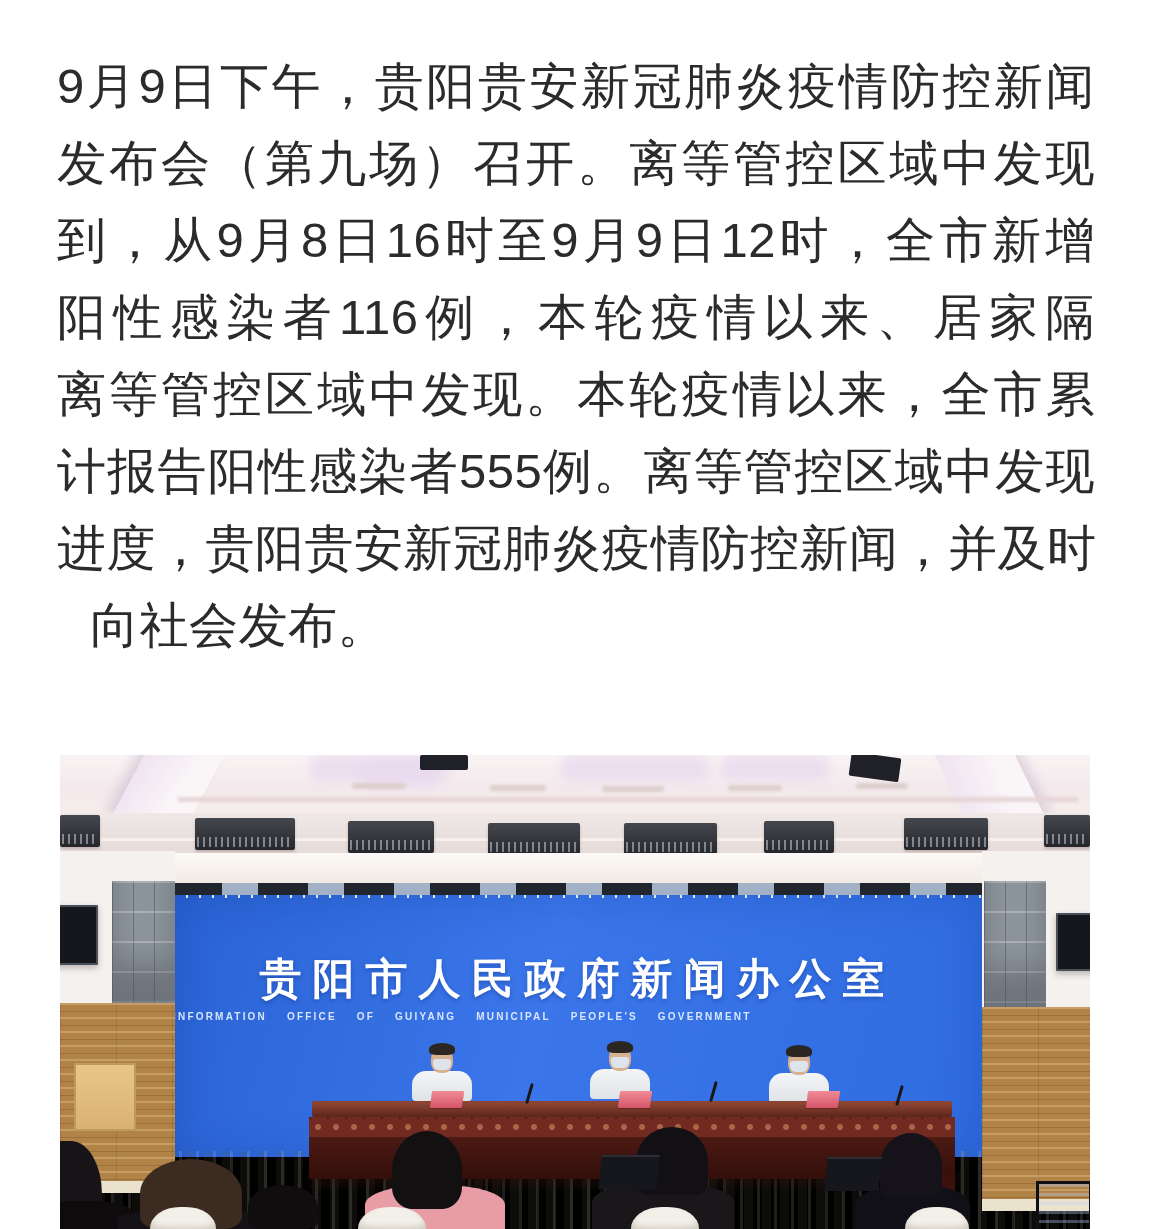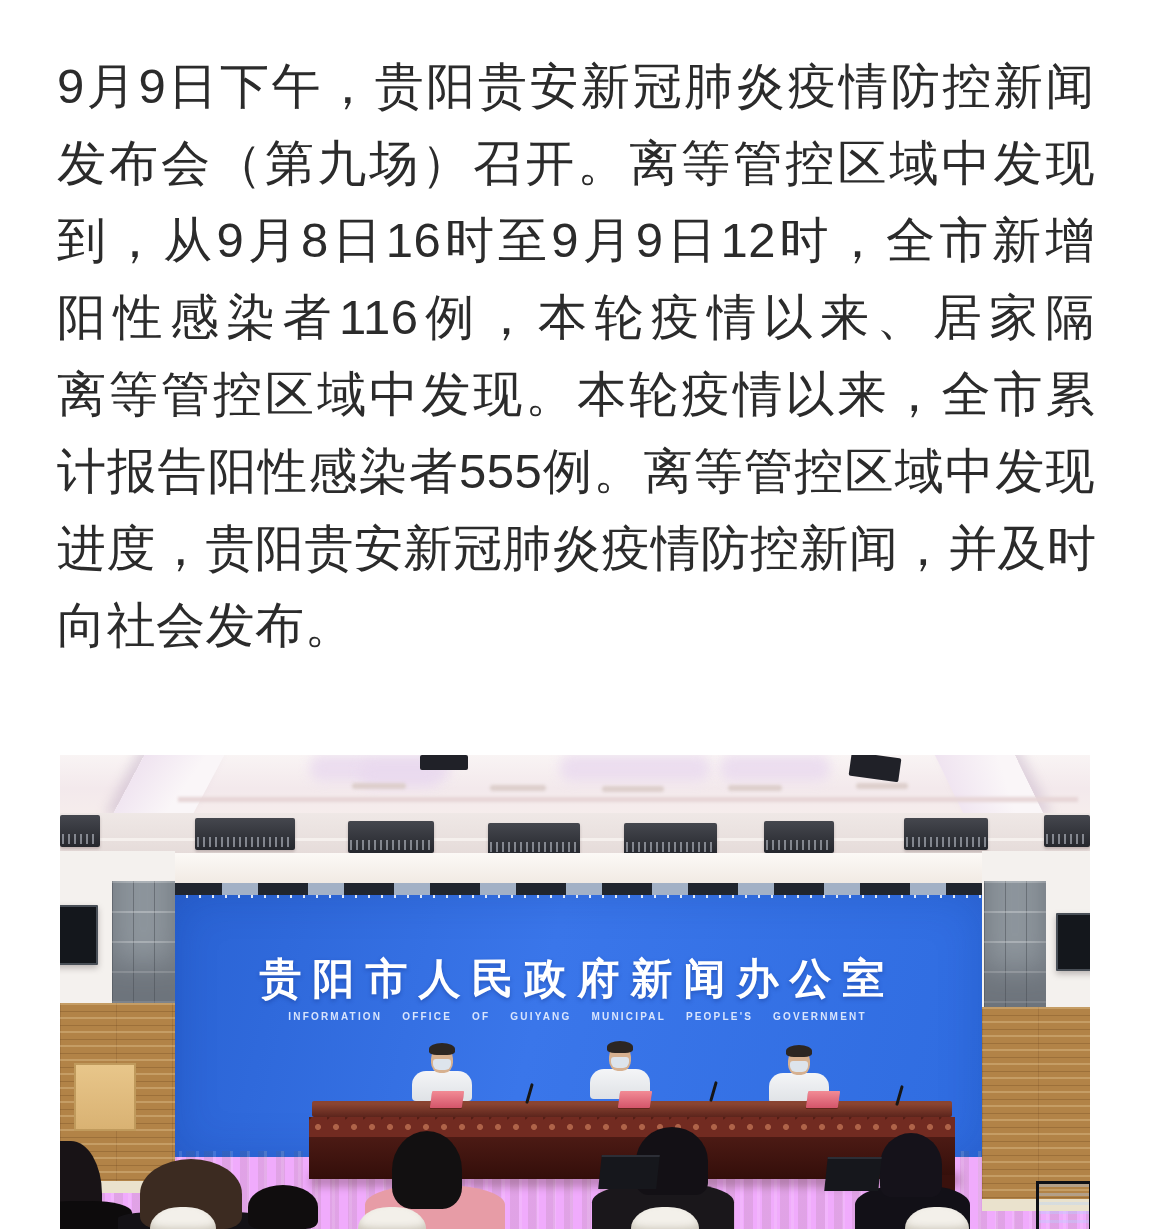"向社会发布。" .article-line.last { margin-left: none -> 33px }
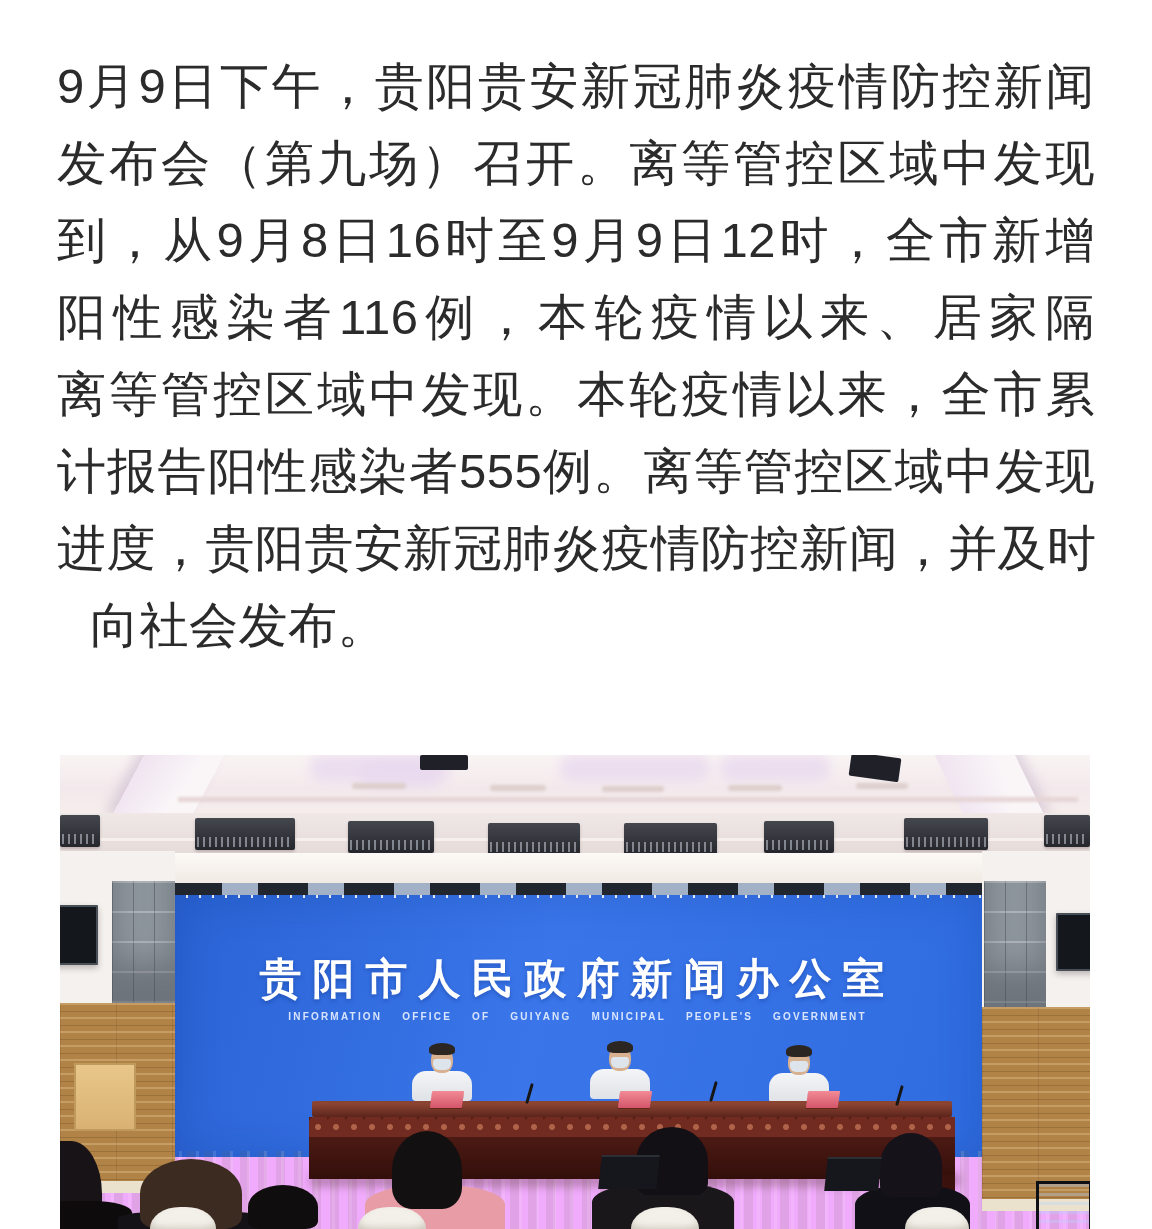"贵阳市人民政府新闻办公室" .photo { background: #f0abfc -> #000000 }
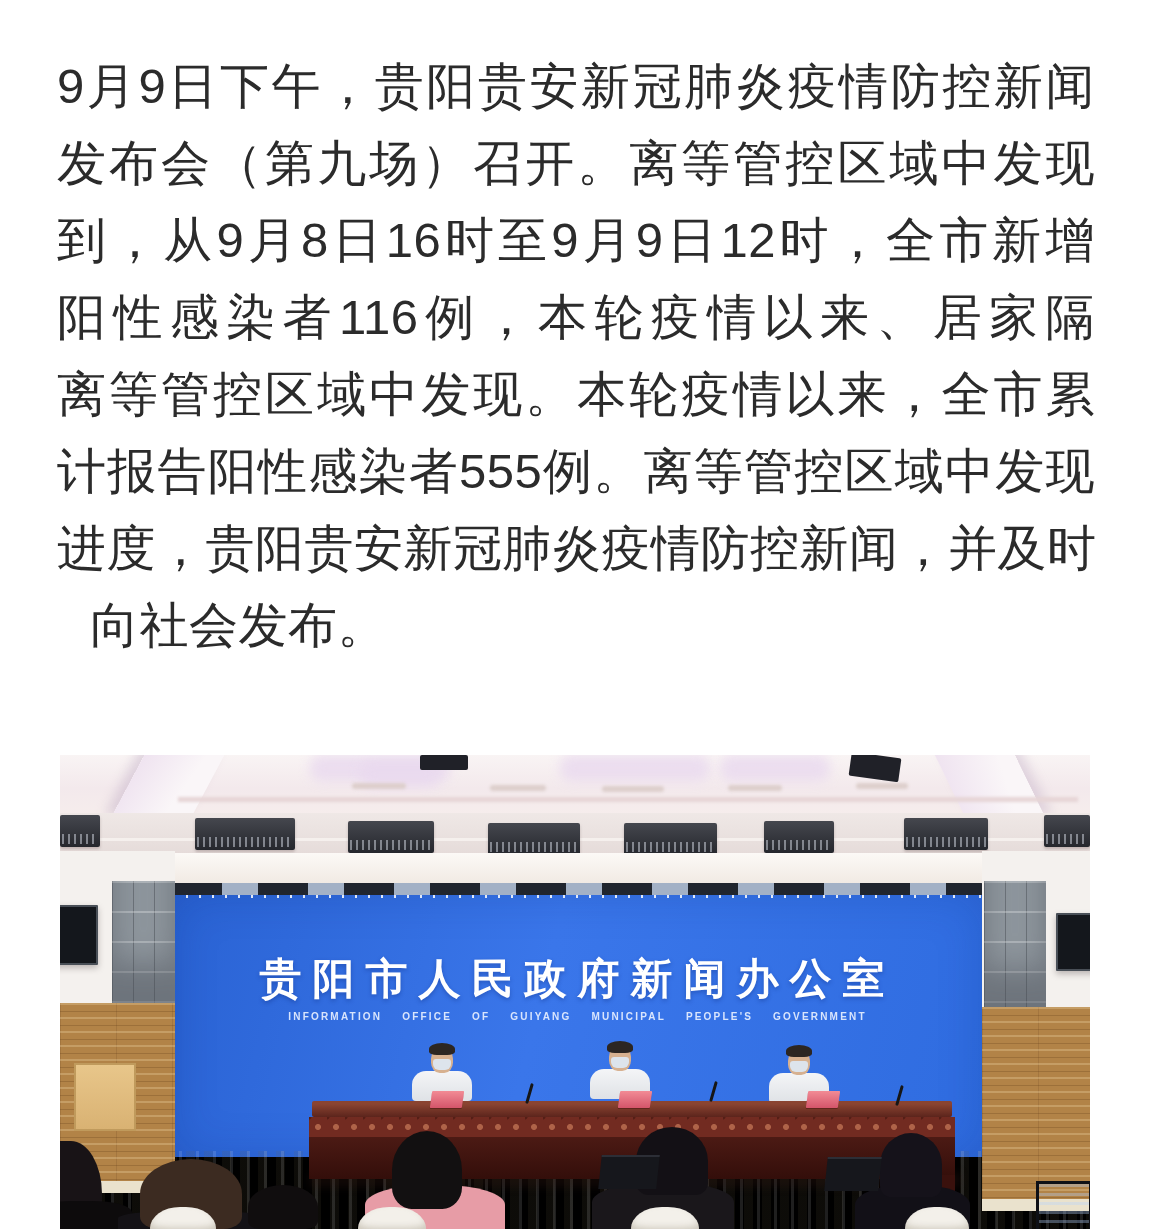"INFORMATION OFFICE OF GUIYANG MUNICIPAL" .screen-subtitle { text-align: center -> none }
